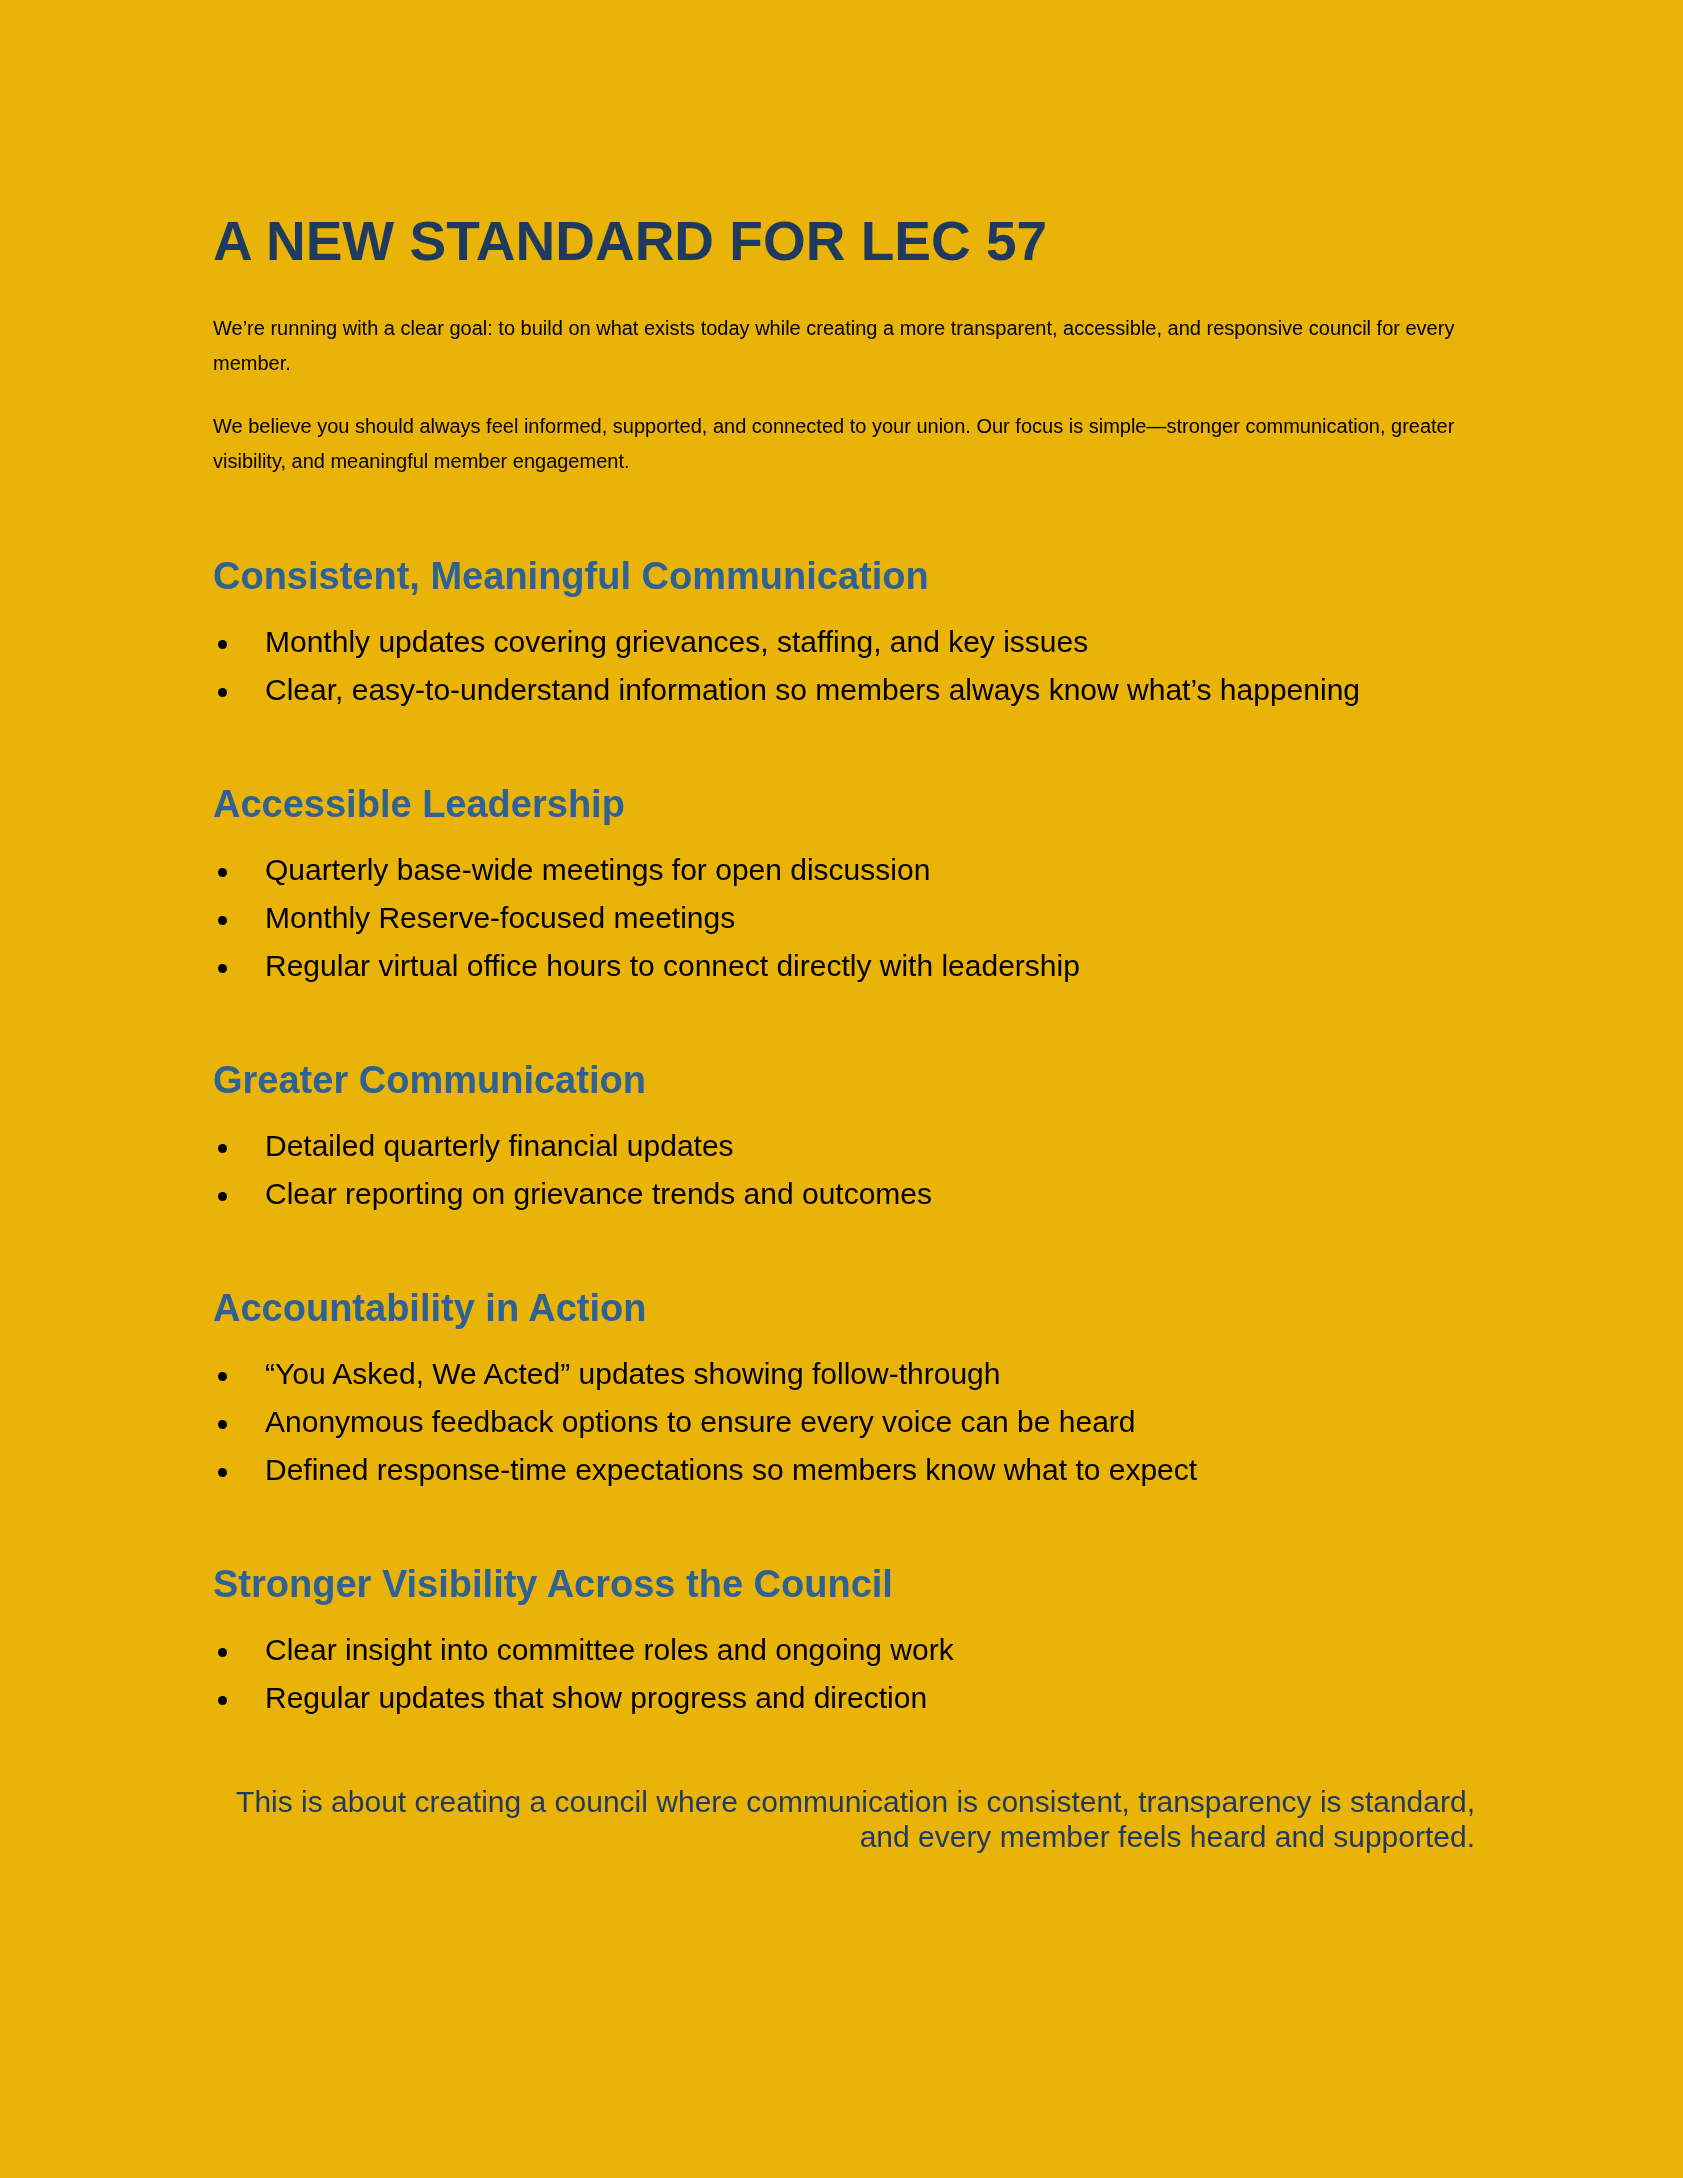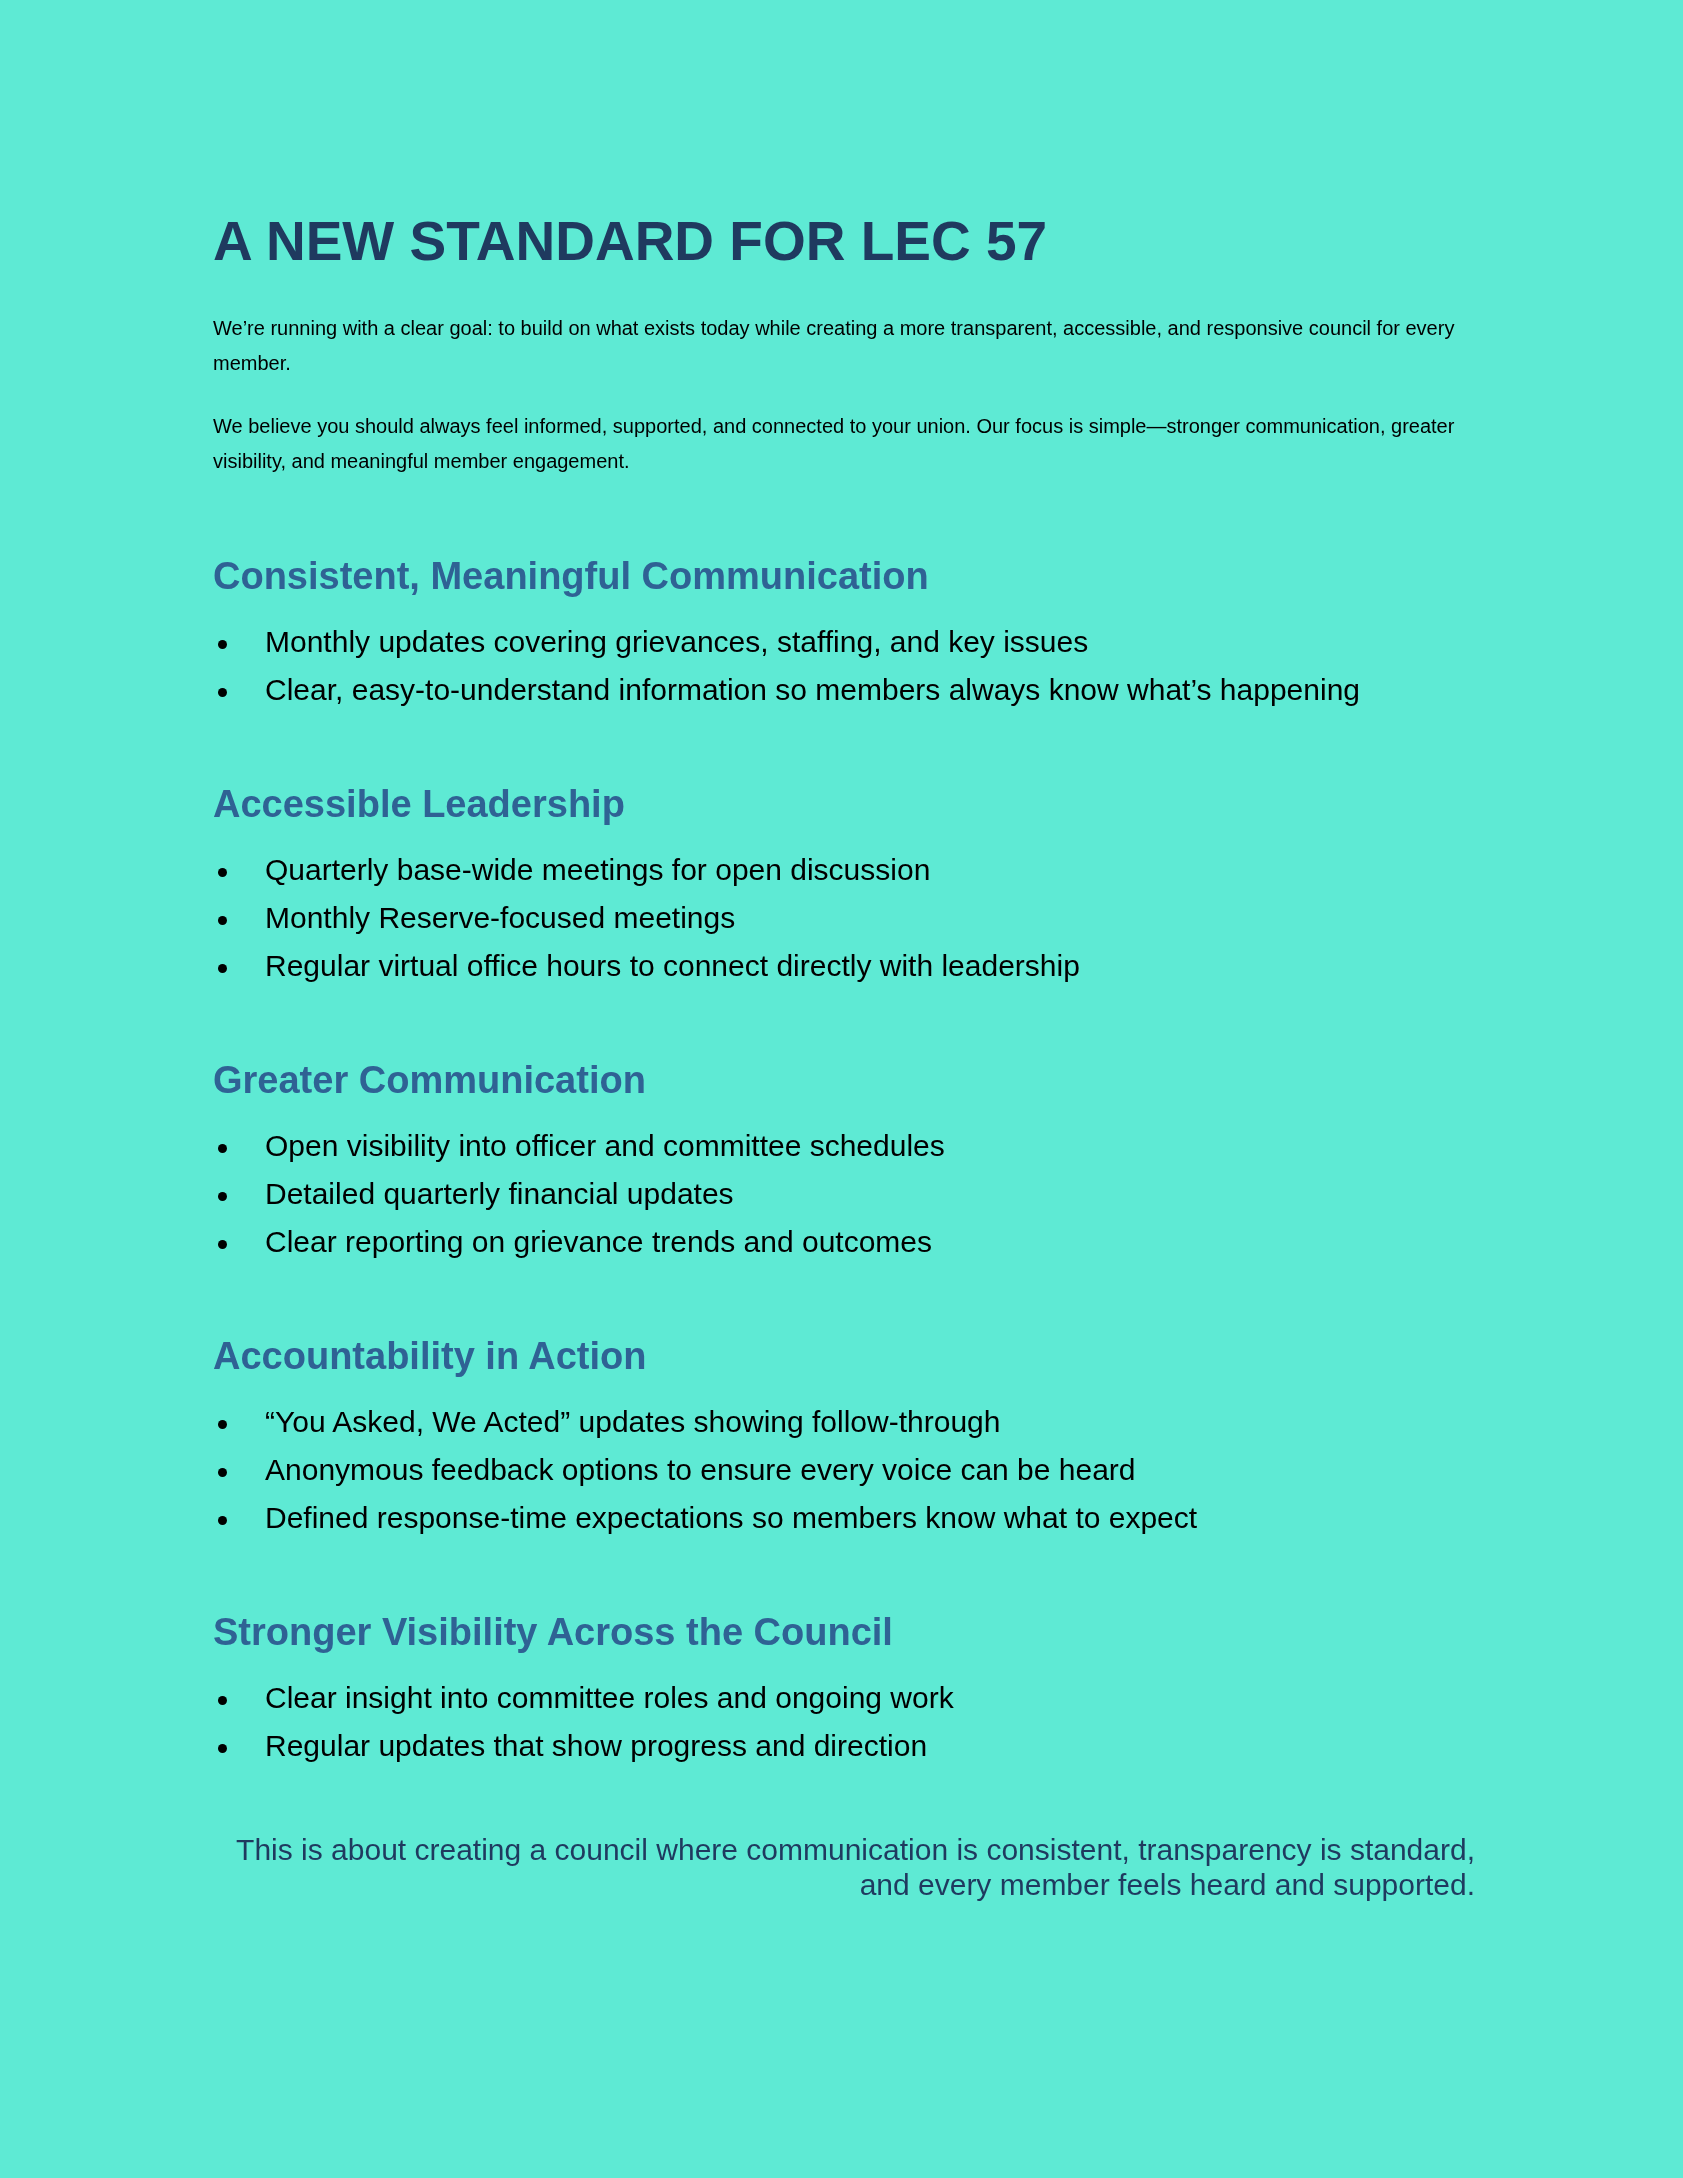"A NEW STANDARD FOR LEC" .page { background: #5eead4 -> #eab308 }
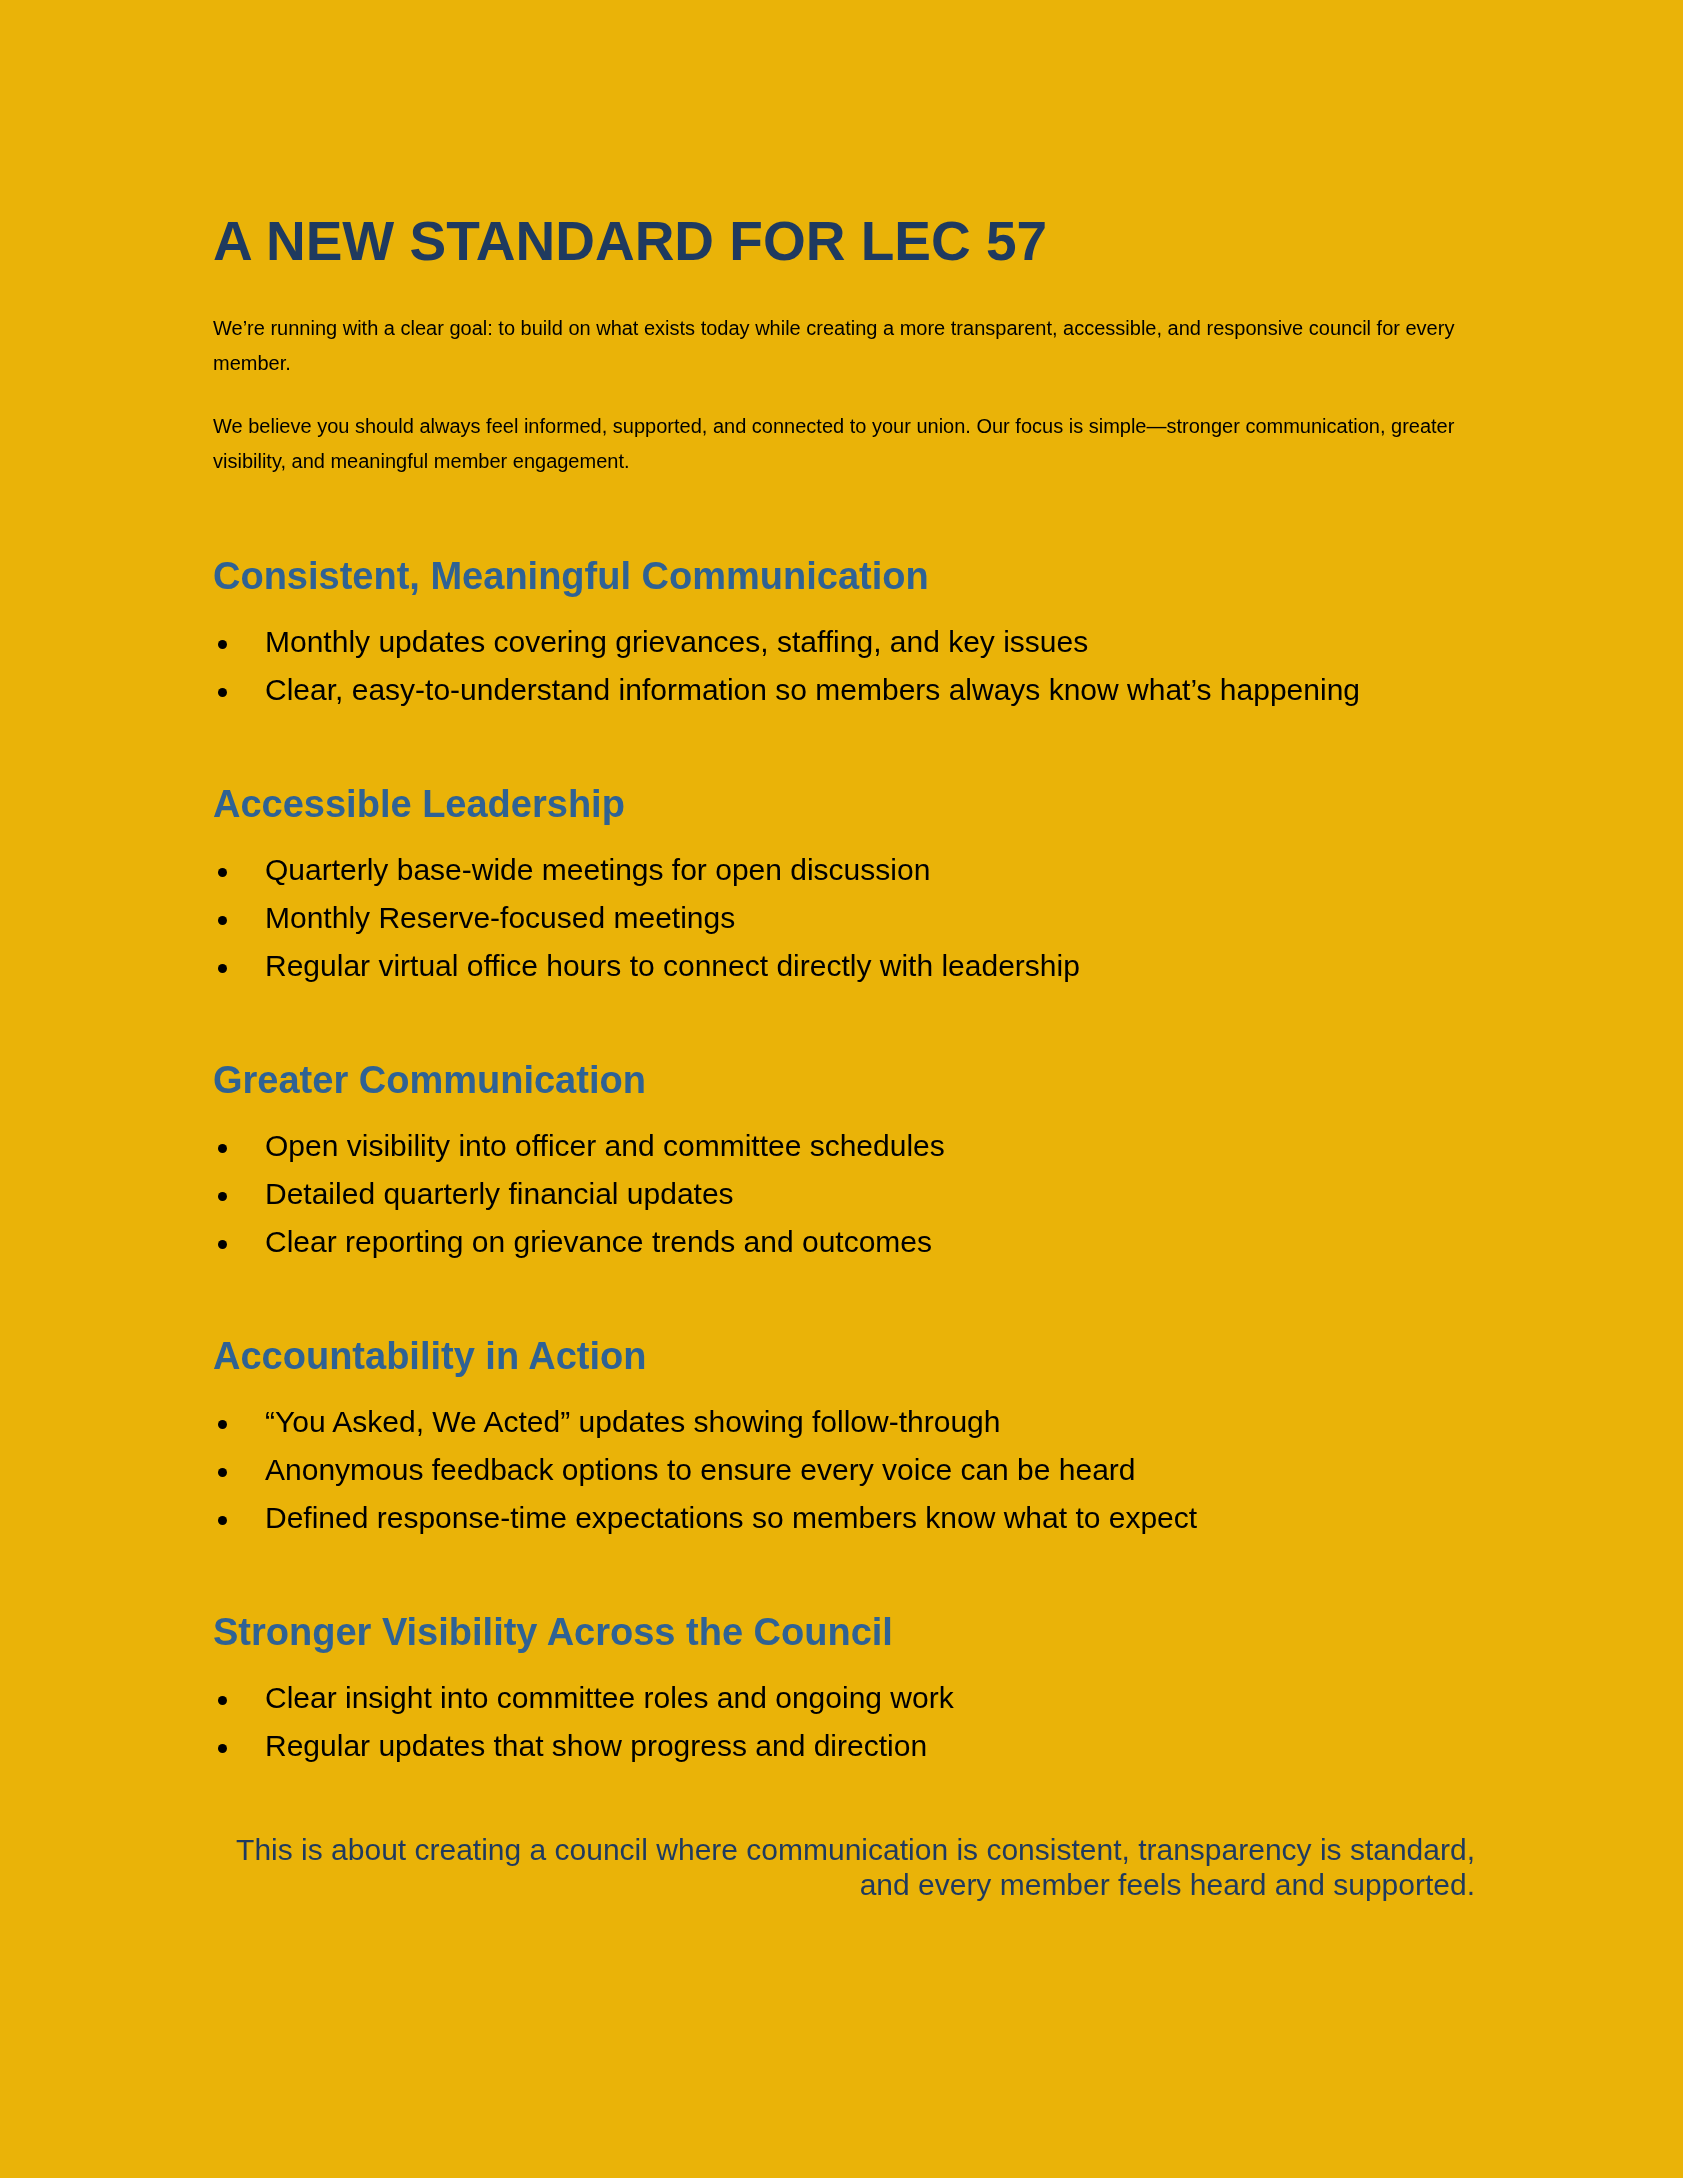"Open visibility into officer and" li.bullet-item { html: <li> <span></span> <span>Open visibility into officer and committee schedules</span> </li> -> none }
